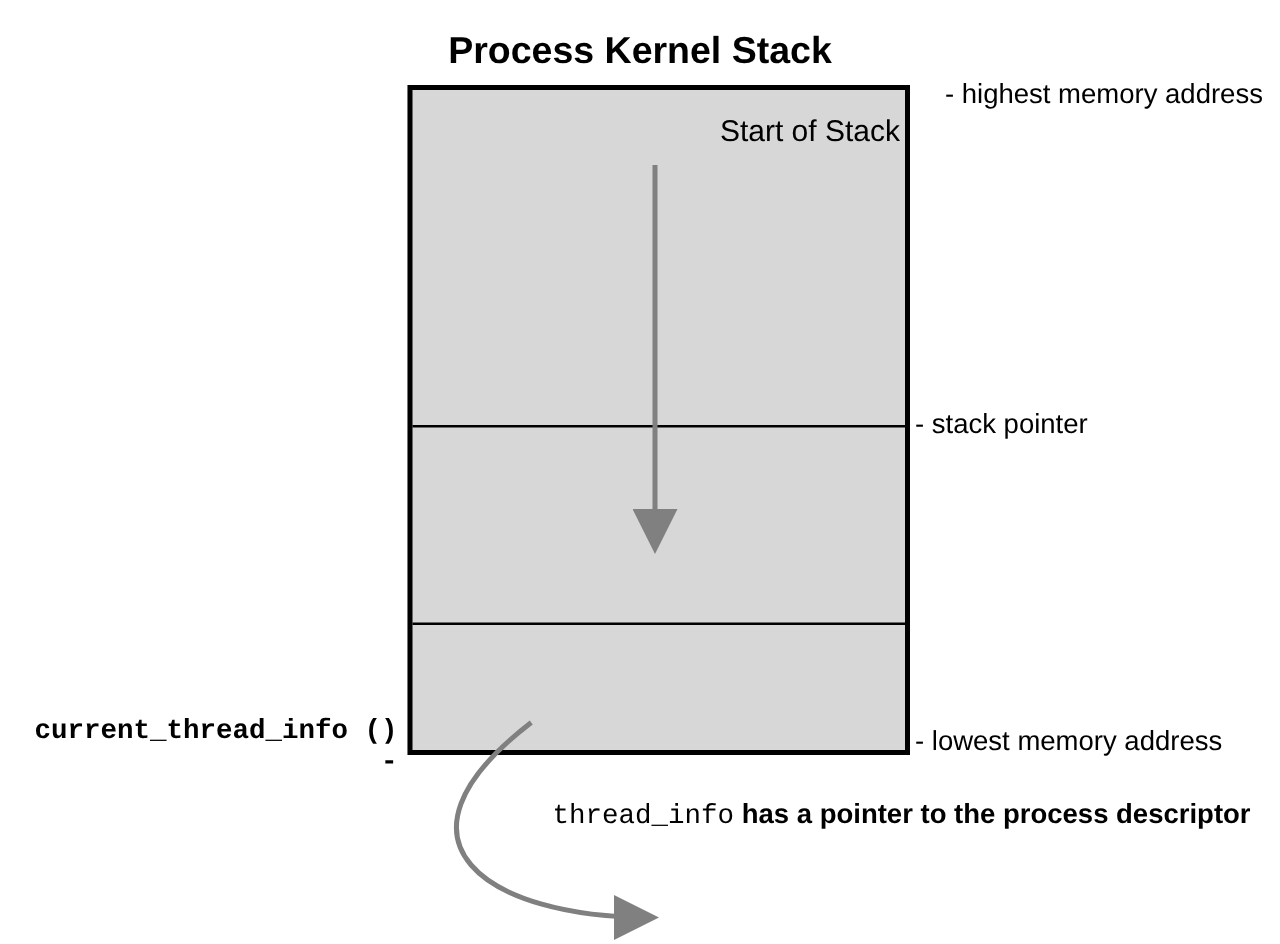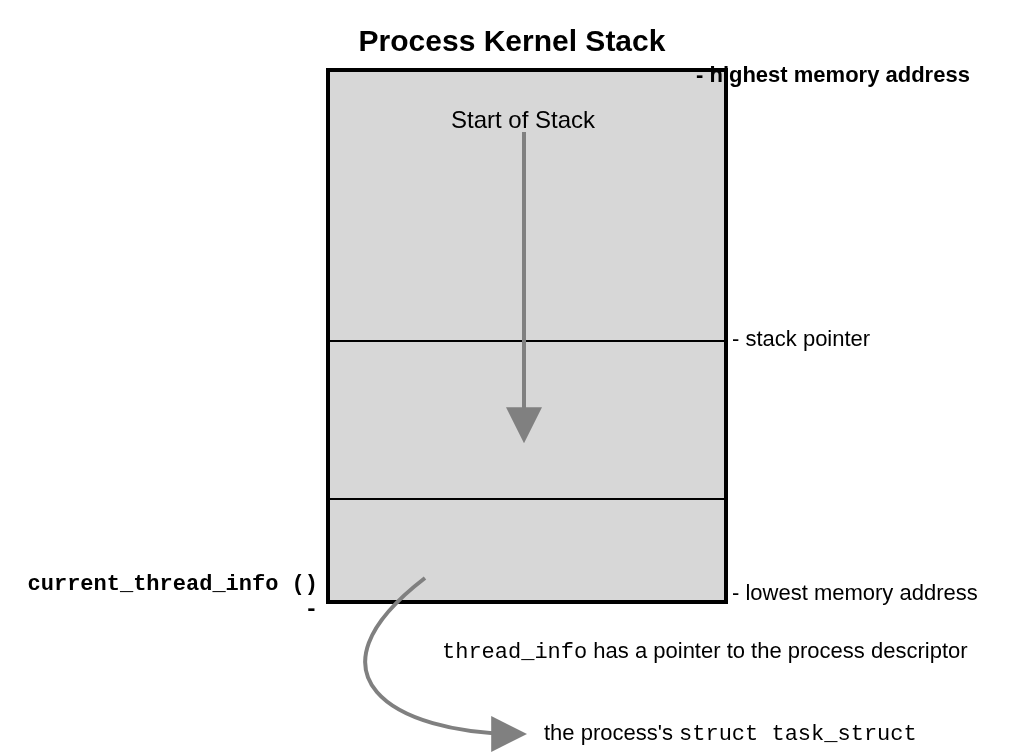"- highest memory address" div.abs { font-weight: bold -> none; left: 696px -> 756px }
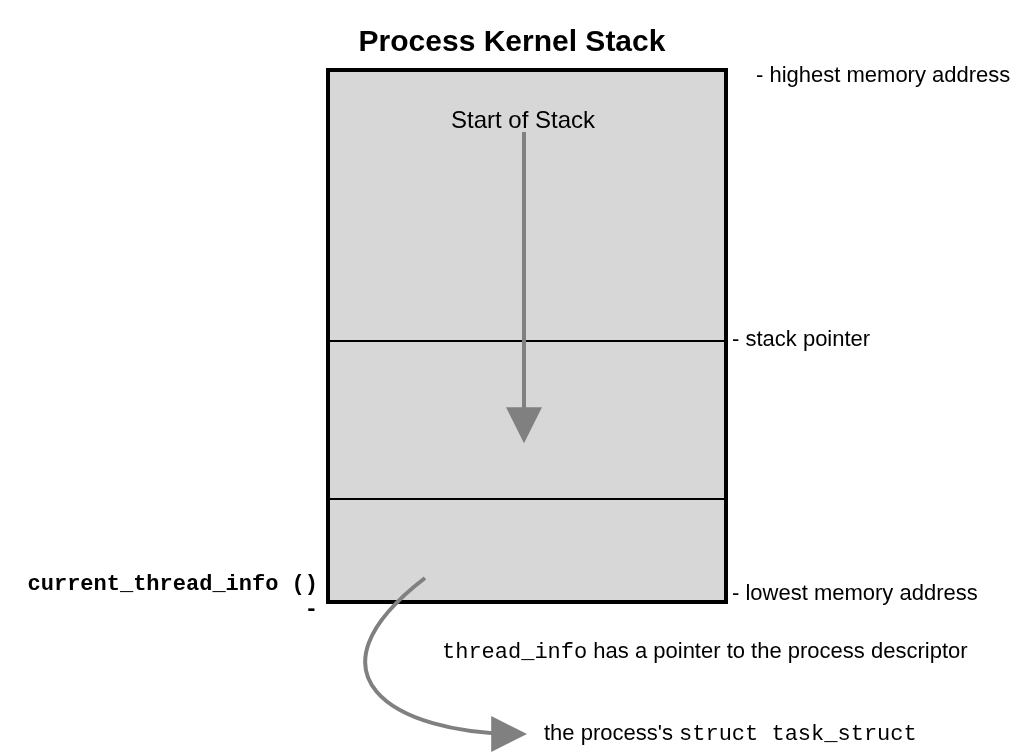"Start of Stack" div.abs { text-align: center -> right; top: 92px -> 78px }
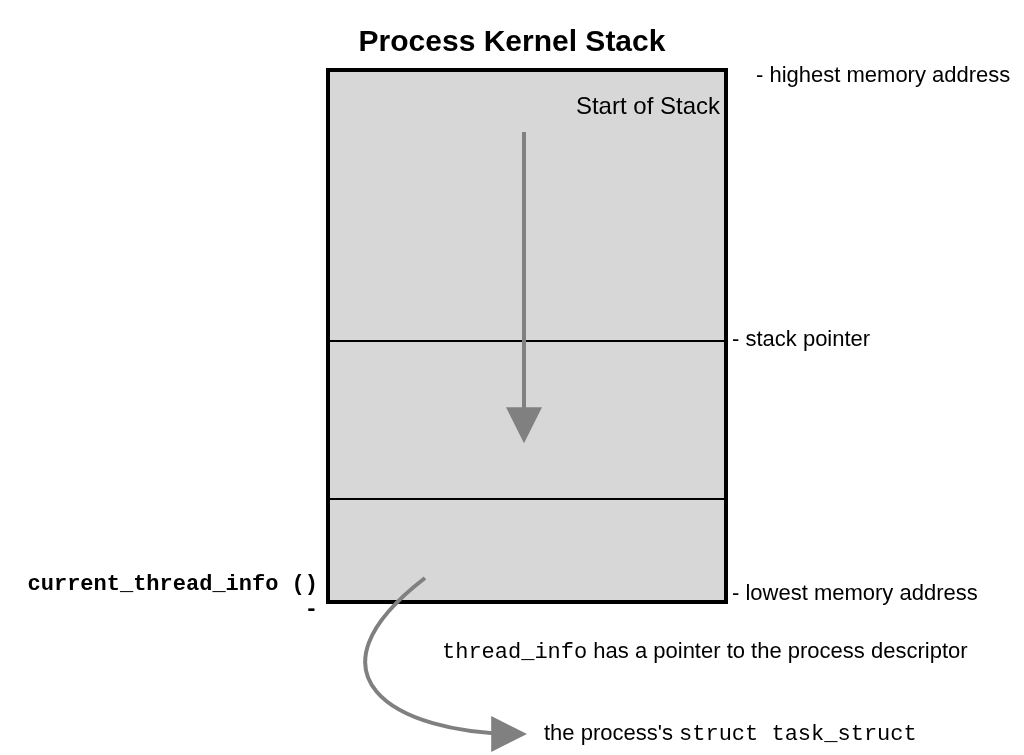"has a pointer to the" .cap-bold { font-weight: 400 -> 700 }
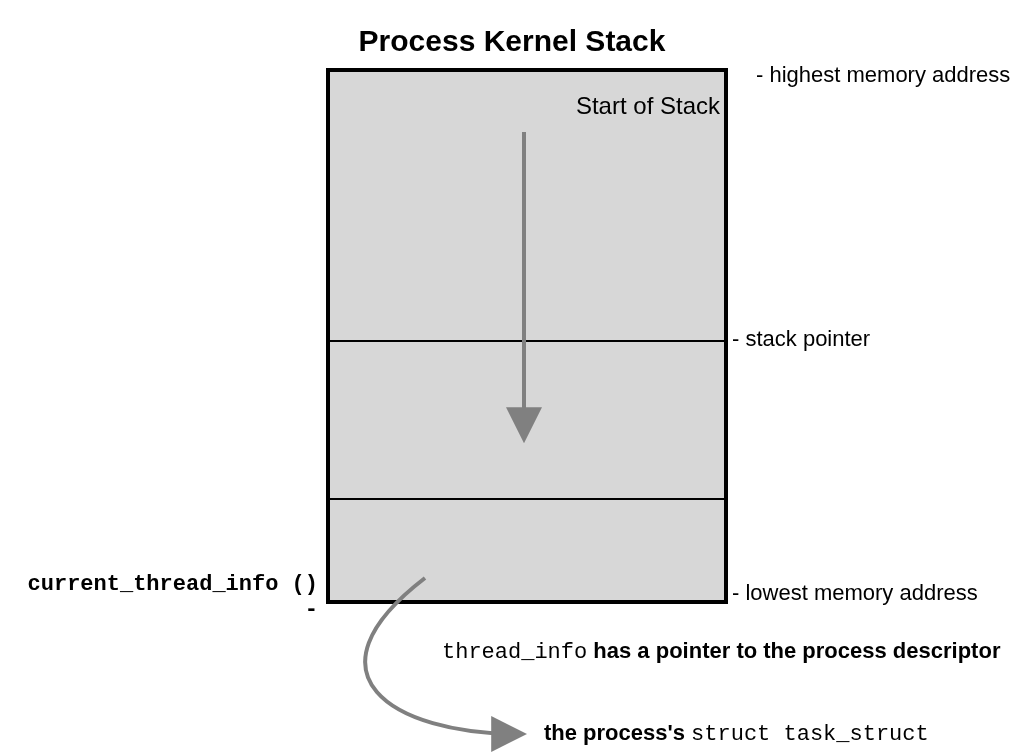"the process's struct task_struct" div.abs { html: <div> <span>the process's </span><span>struct task_struct</span> </div> -> none }
